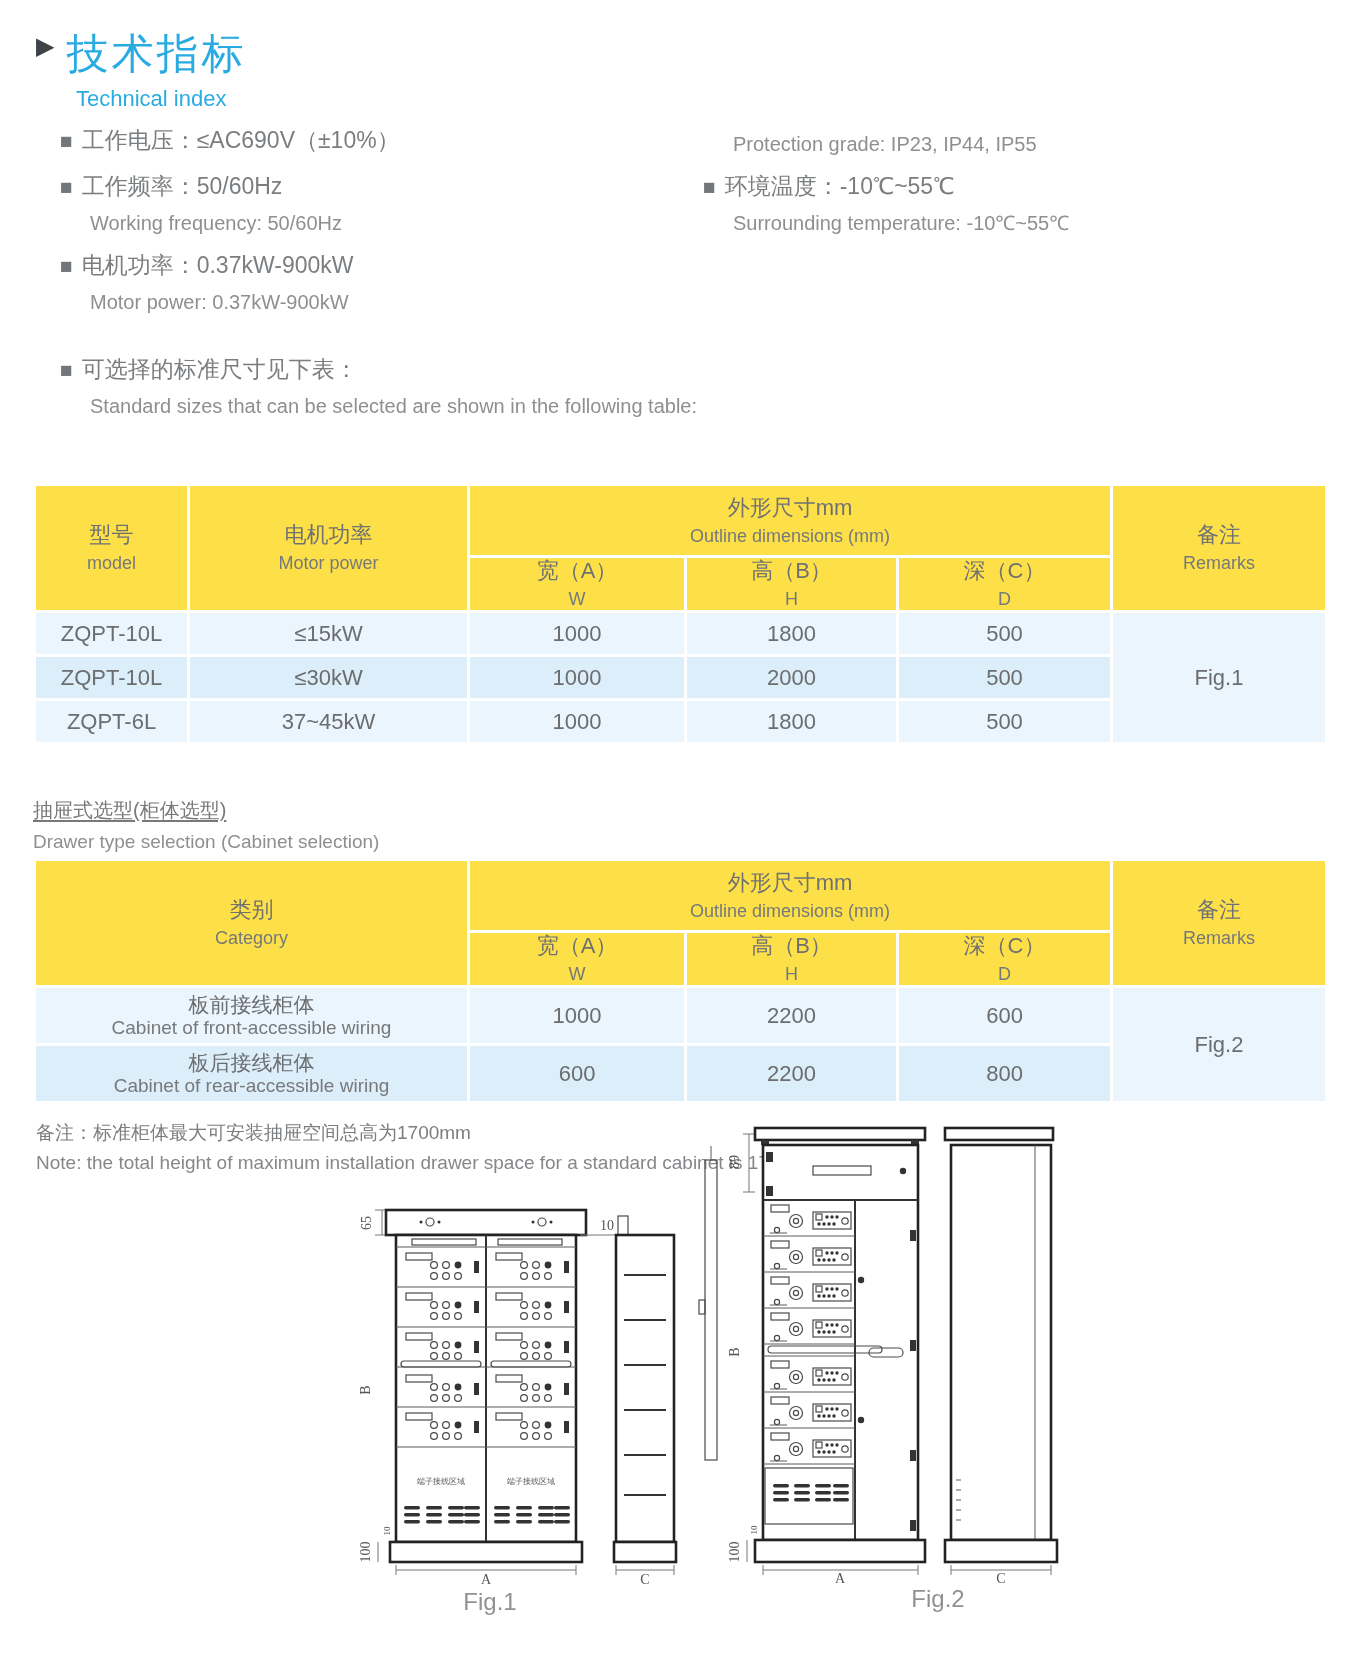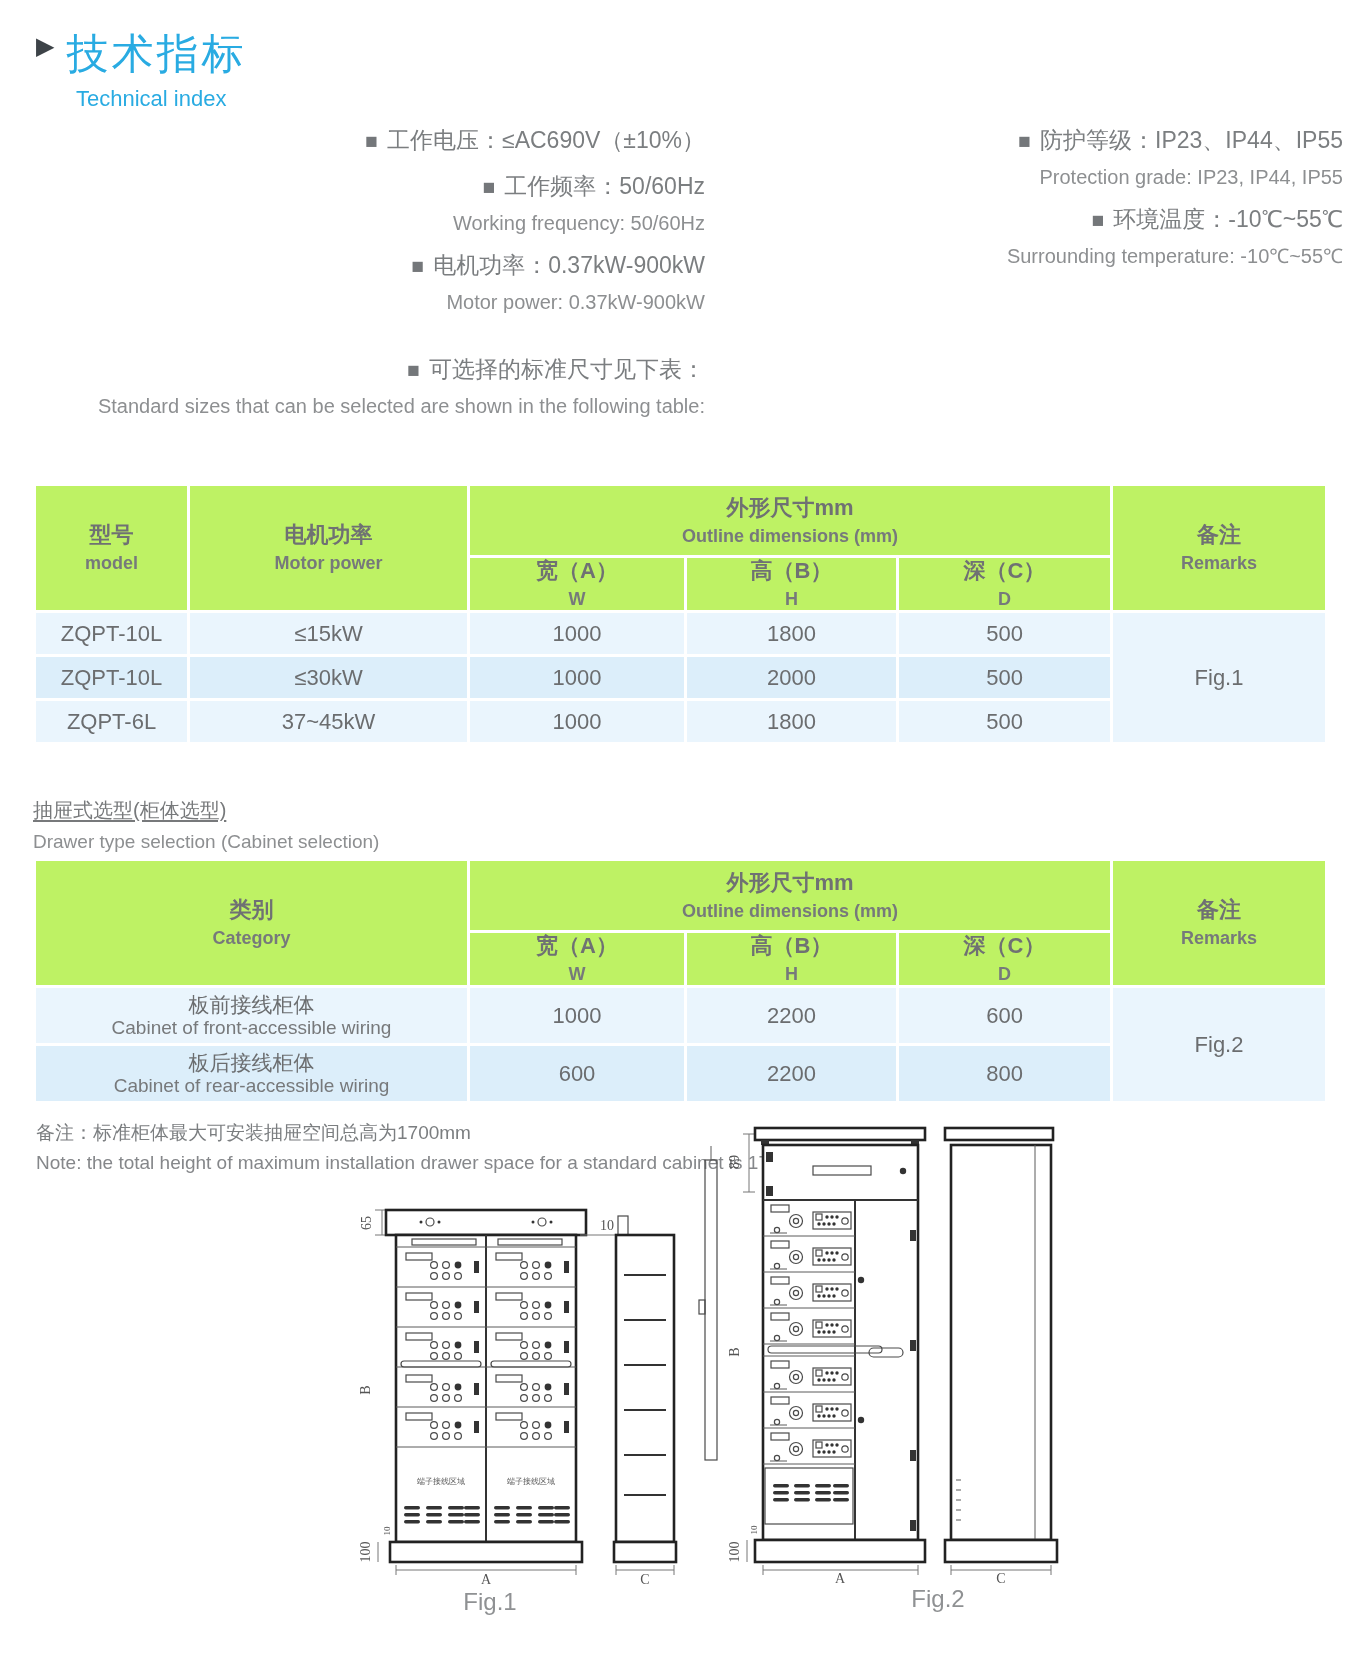"■ 工作电压：≤AC690V（±10%）" .spec { text-align: right -> none }
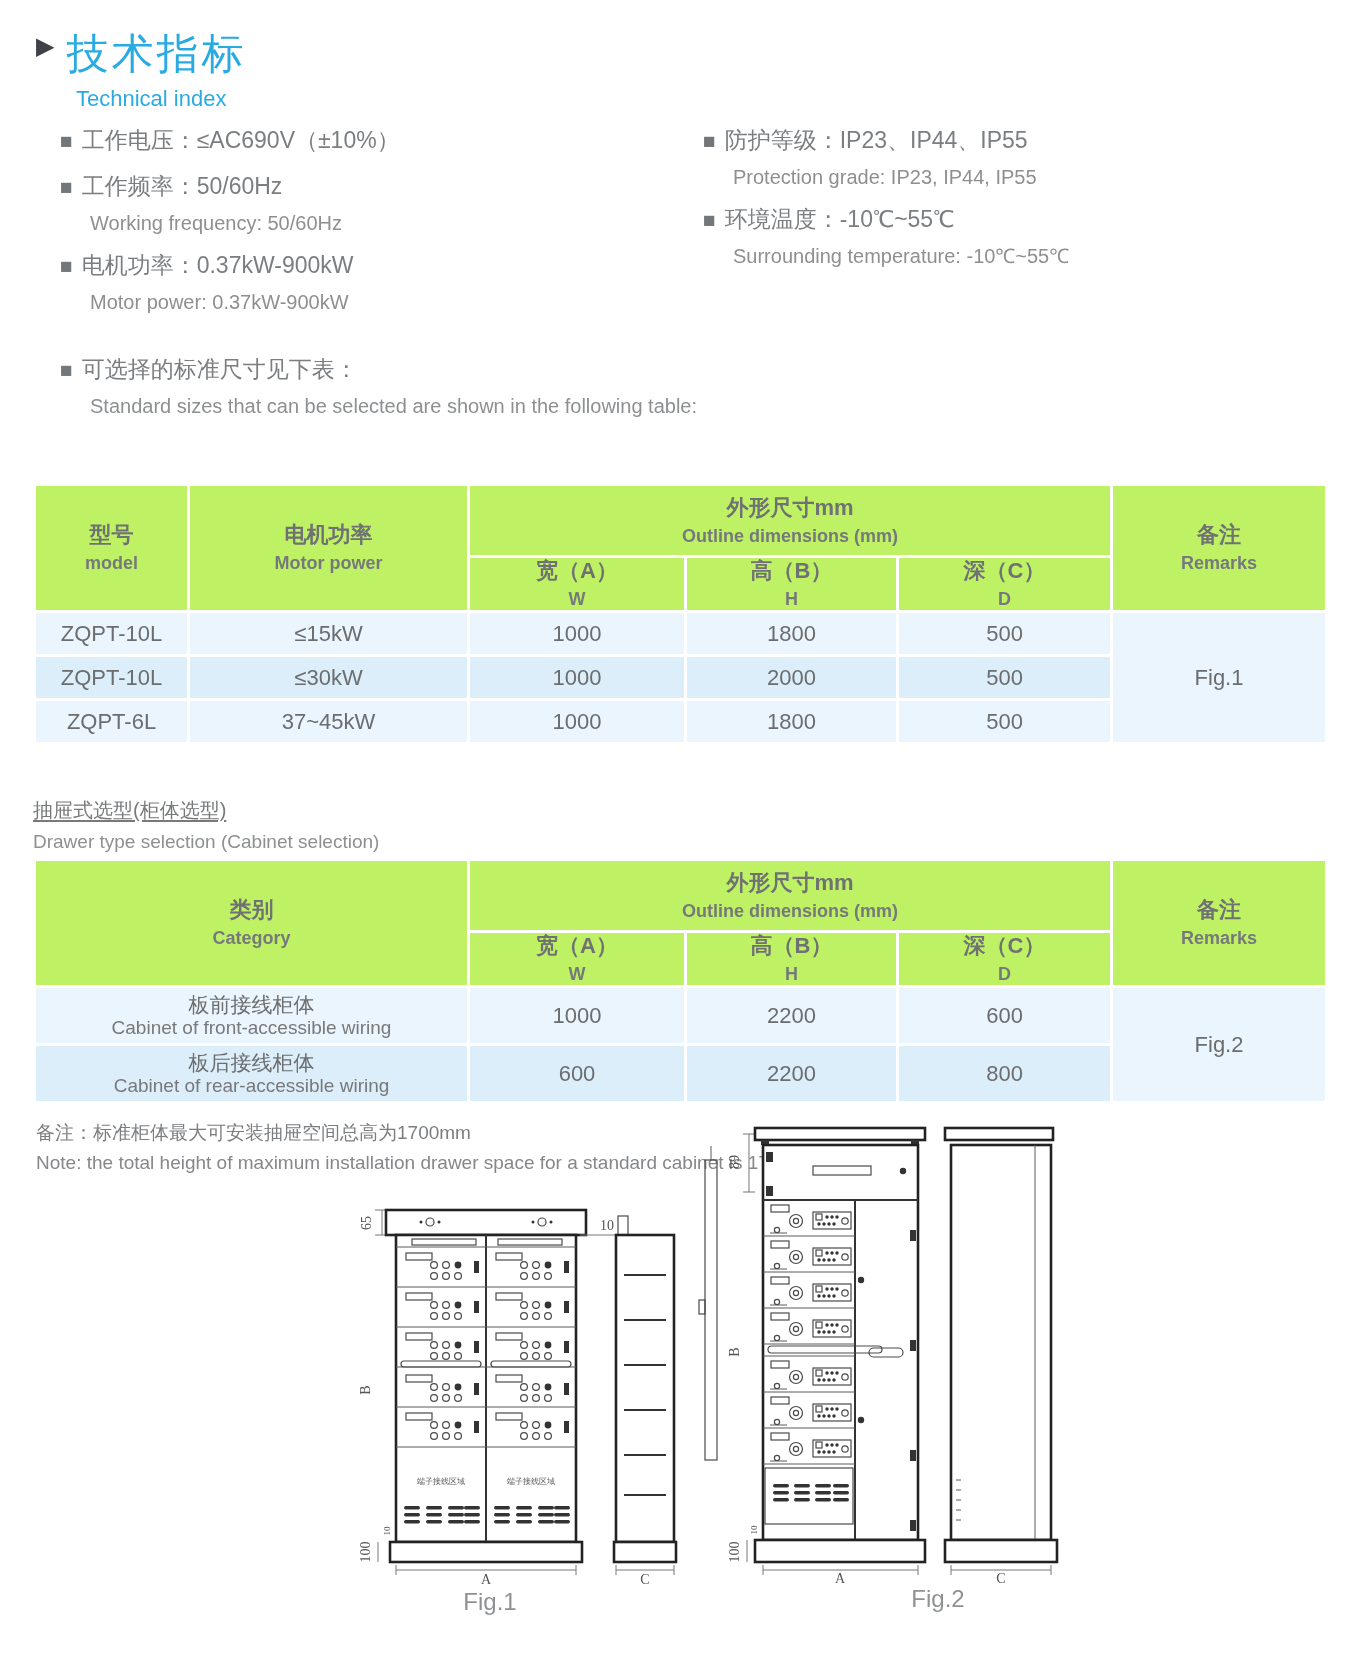"■ 防护等级：IP23、IP44、IP55" div.cn { html: <div><span>■</span><span>防护等级：IP23、IP44、IP55</span></div> -> none }
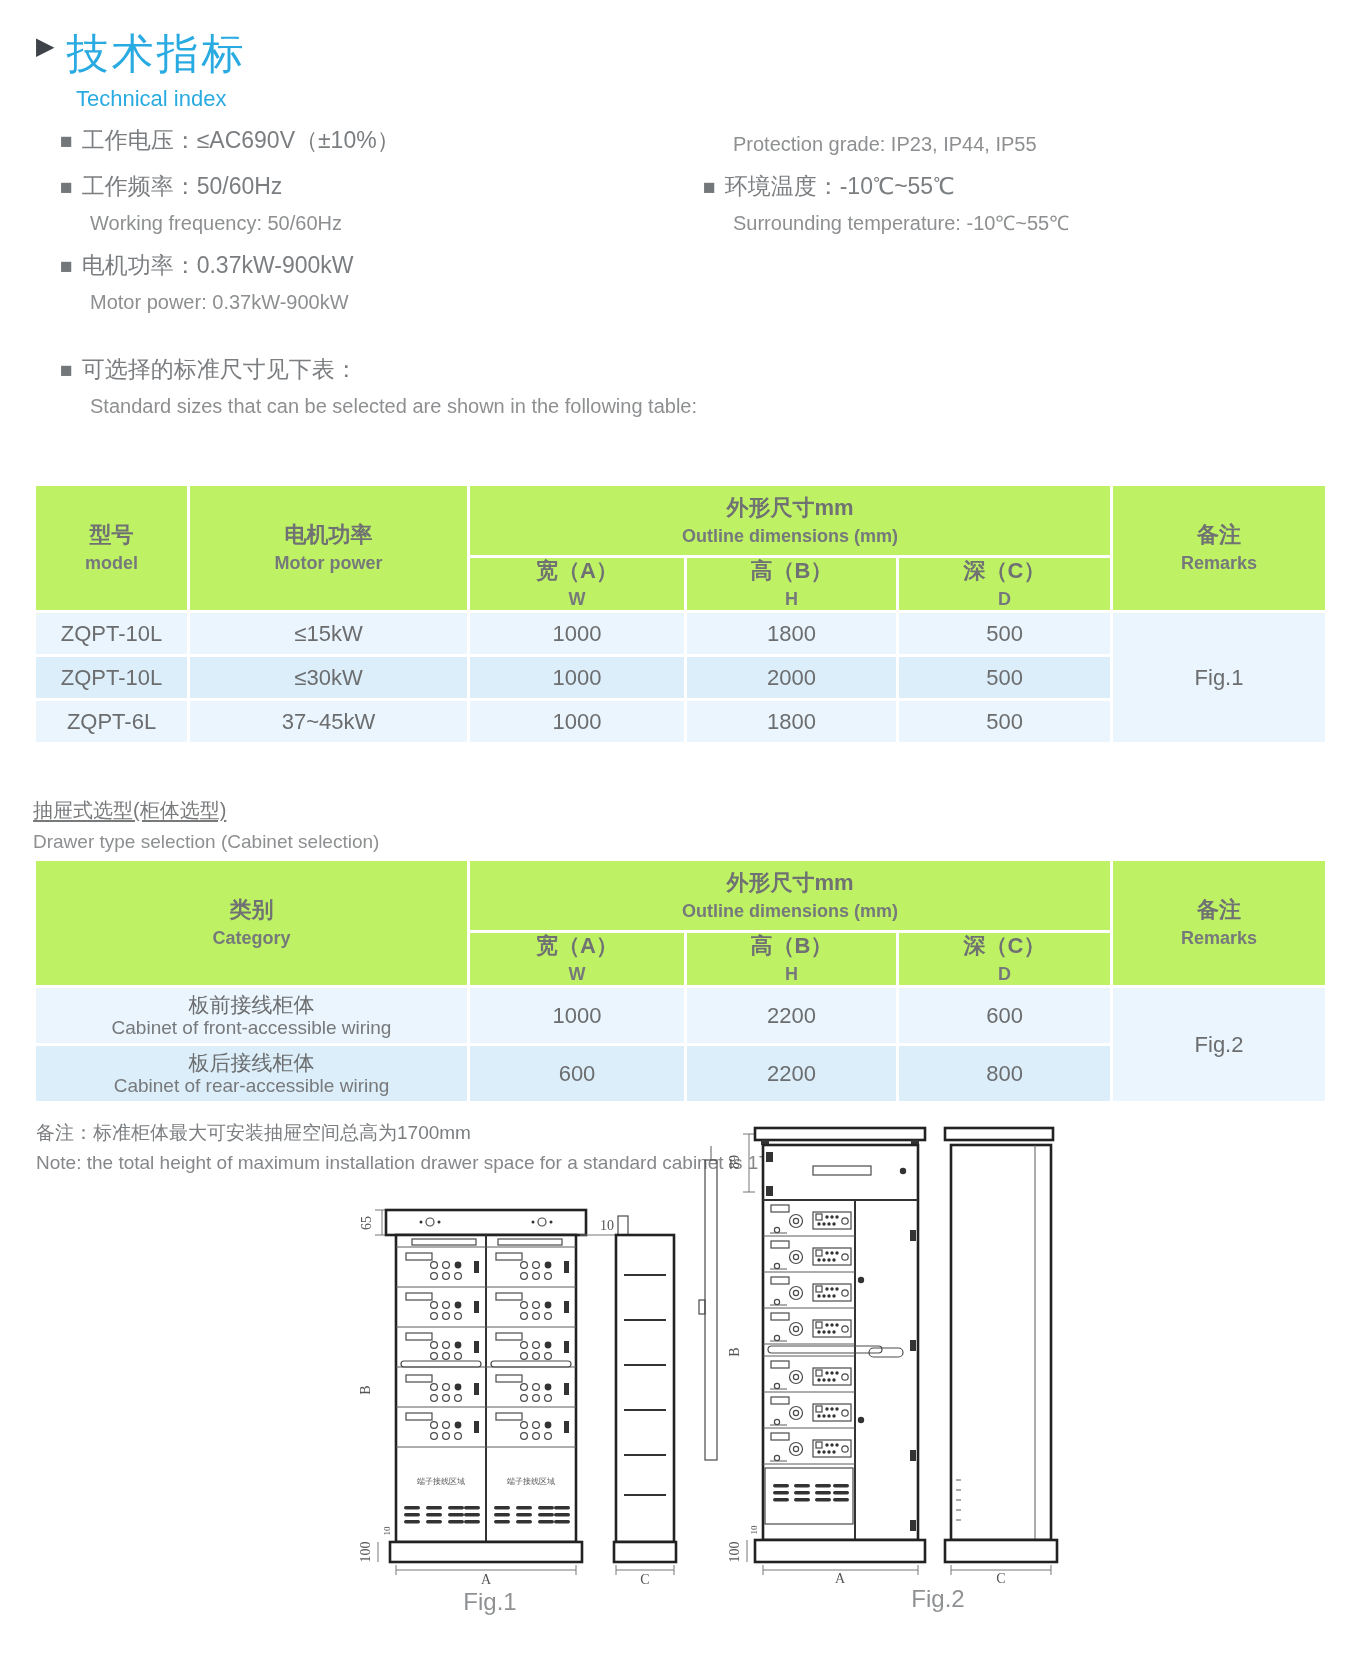"外形尺寸mm" .spec-table th { background: #bef264 -> #fde047; font-weight: bold -> none }
